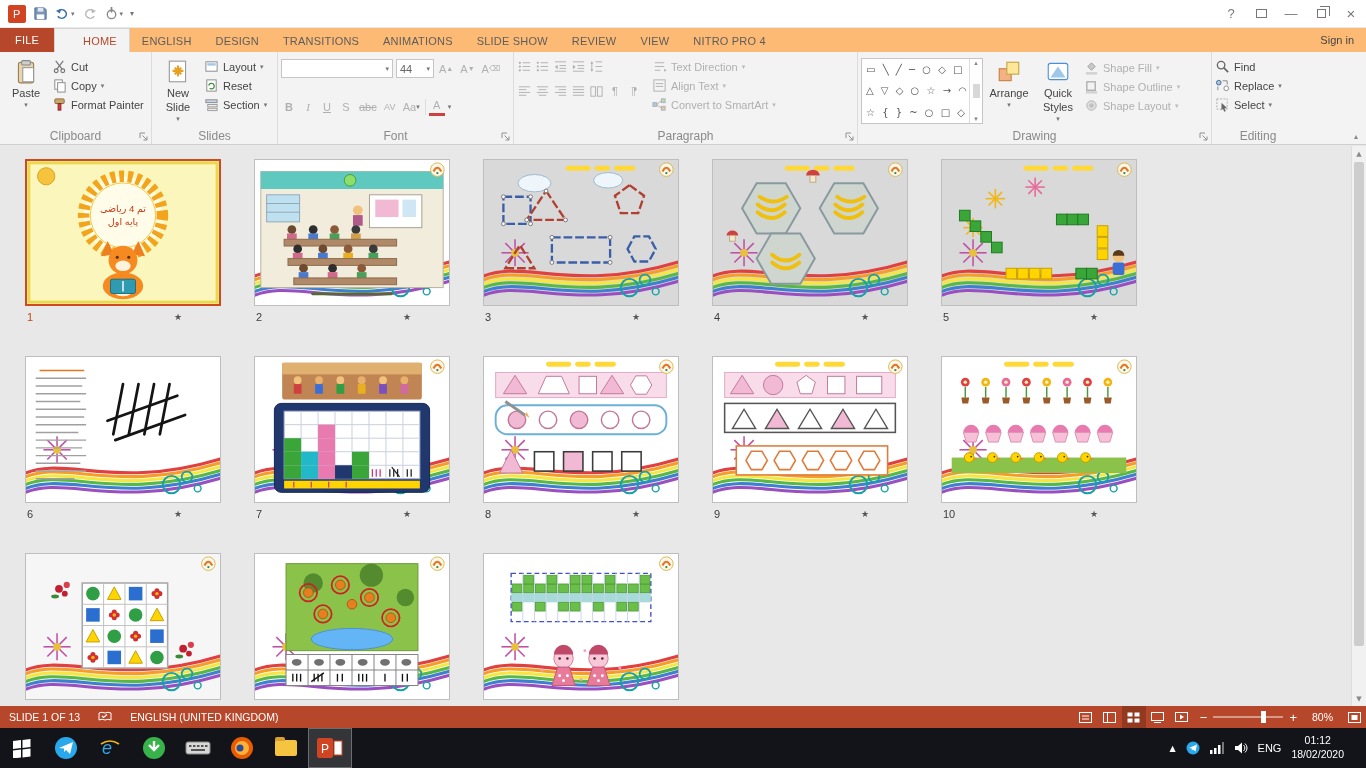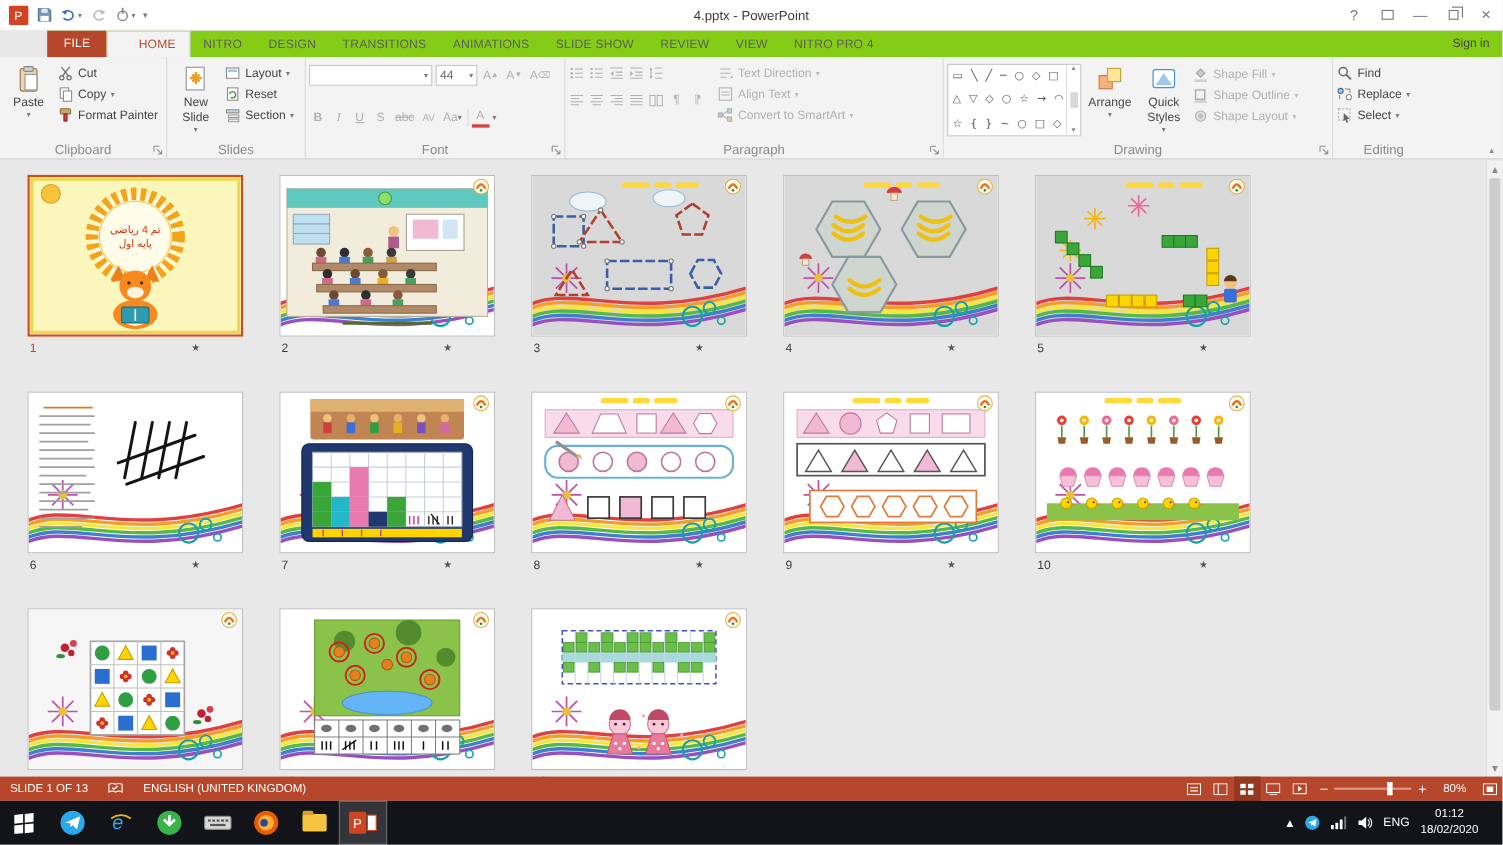"4.pptx - PowerPoint" div.win-title { html: <div>4.pptx - PowerPoint</div> -> none }
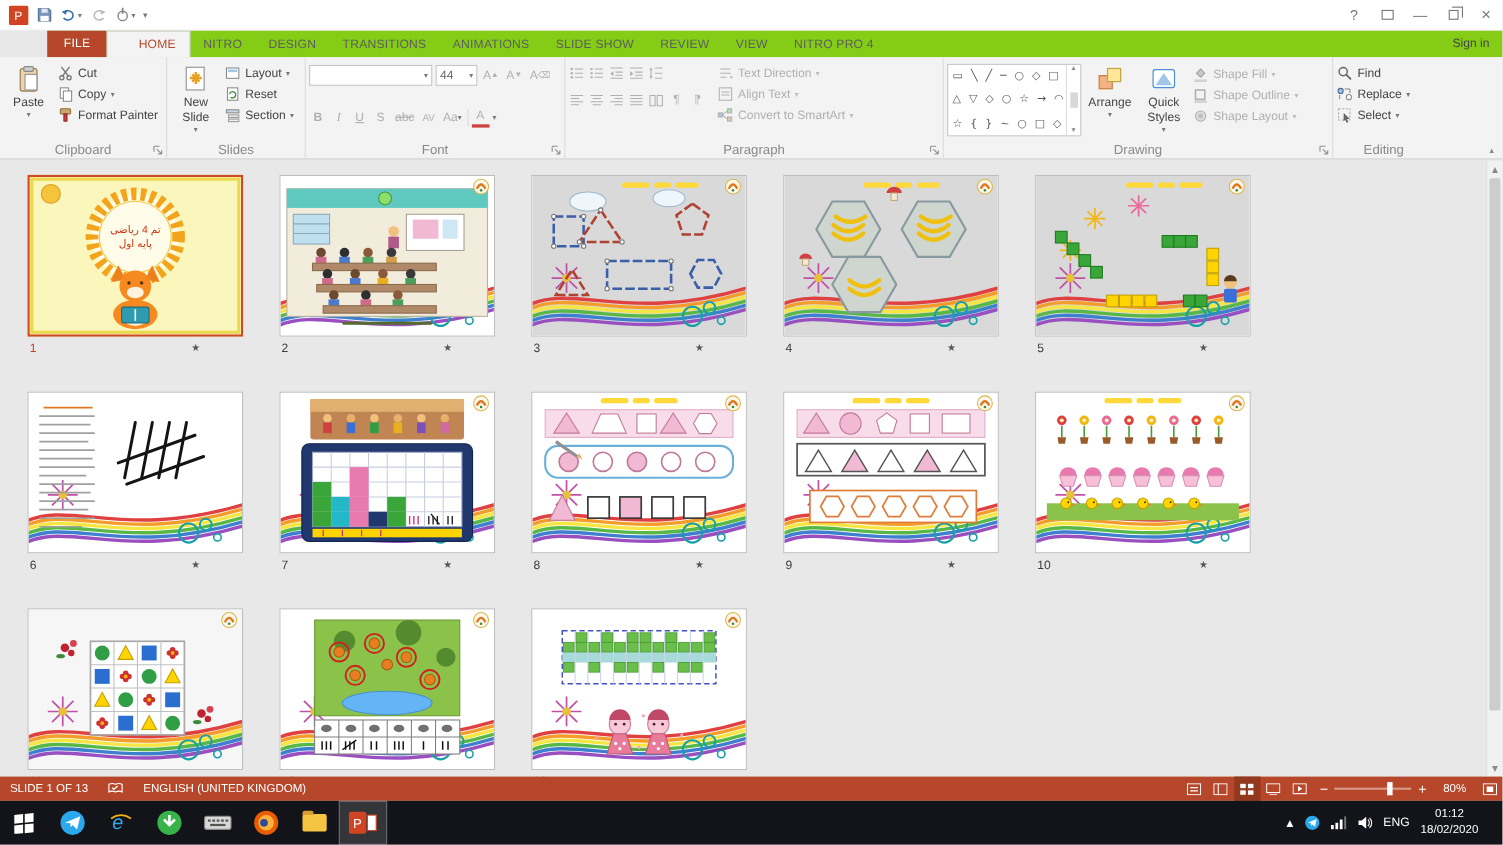"FILE" .tabrow { background: #84cc16 -> #fdba74; margin-left: 43px -> none }
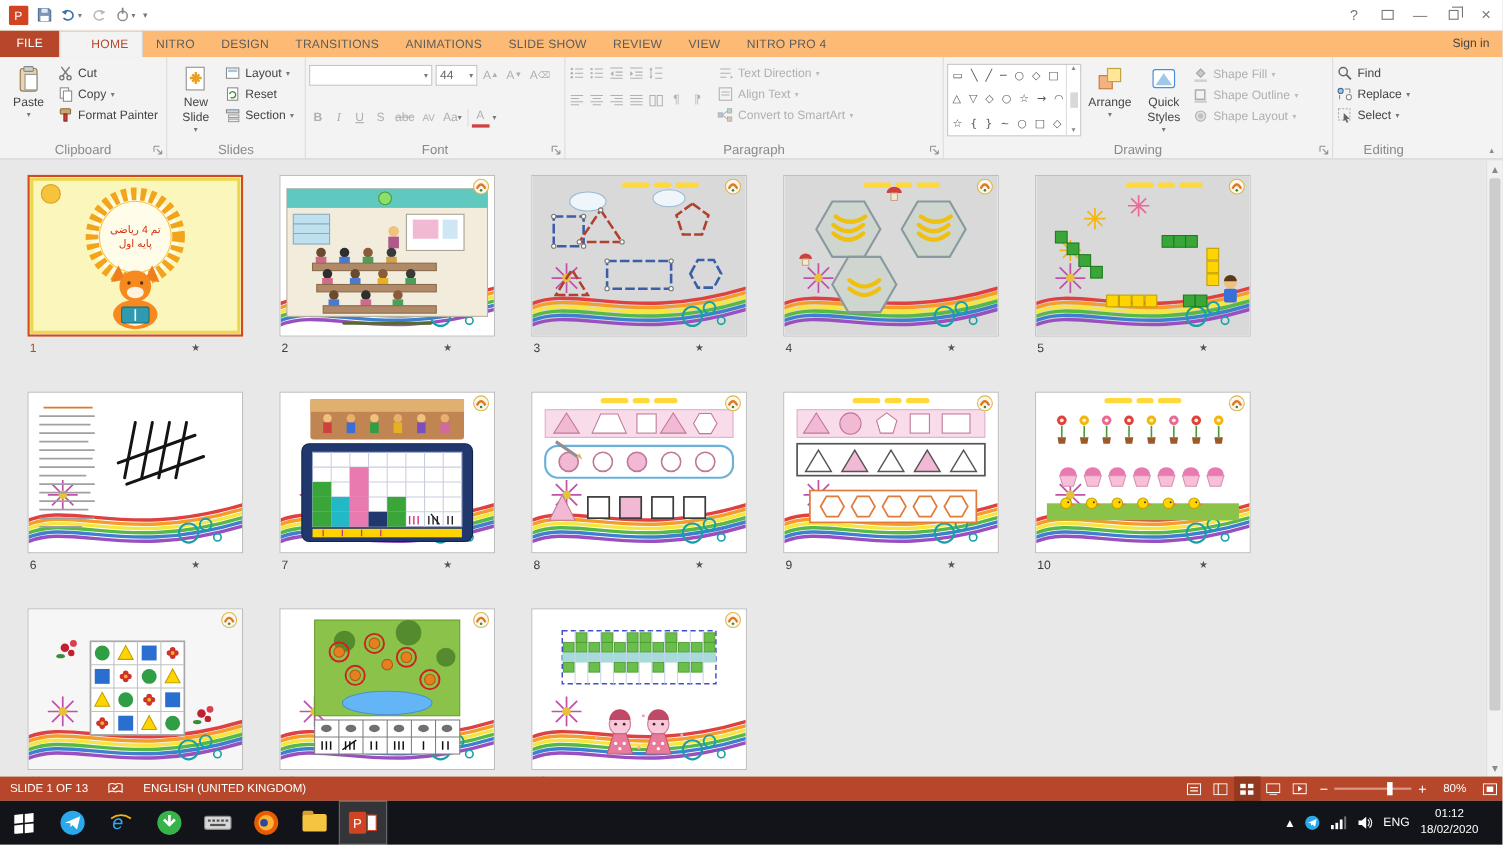"NITRO" div.tab { text: NITRO -> ENGLISH }
